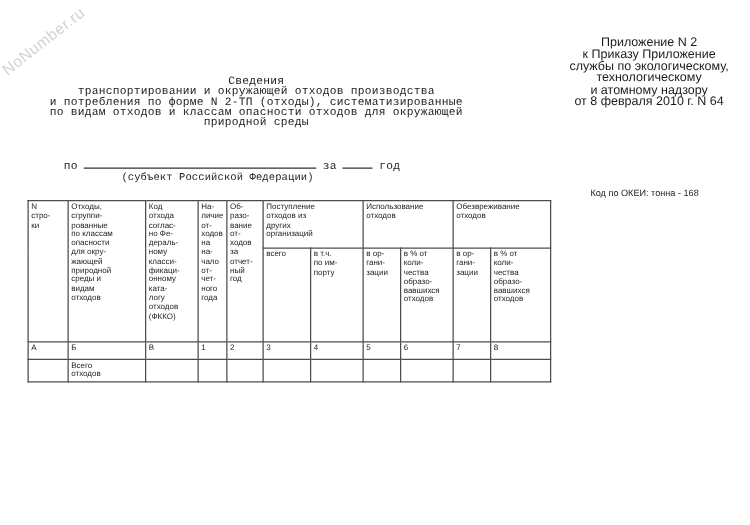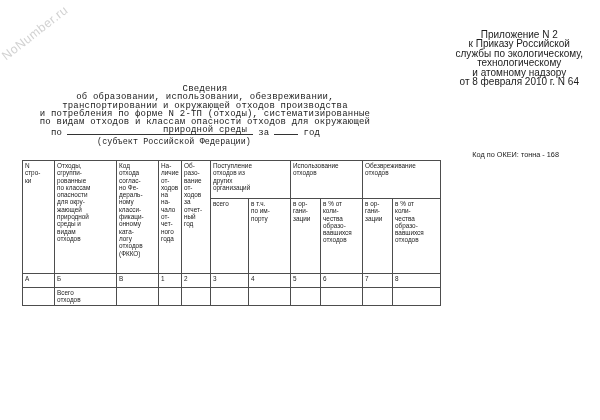"к Приказу Российской" div { text: Российской -> Приложение }
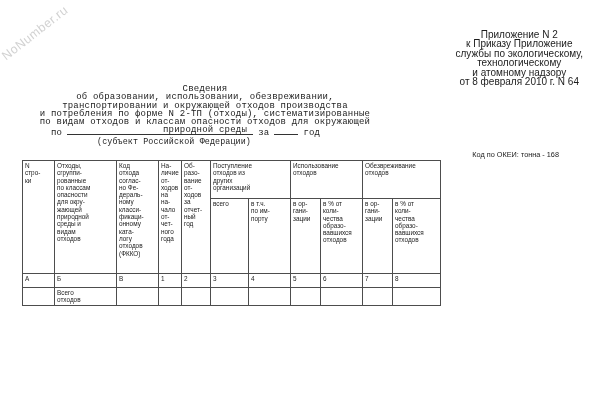"Сведения" .title-block { top: 85px -> 61px }
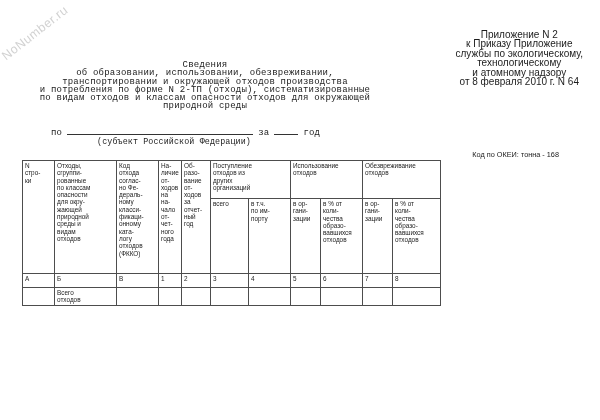"об образовании, использовании," div { html: <div>об образовании, использовании, обезвреживании,</div> -> none }
